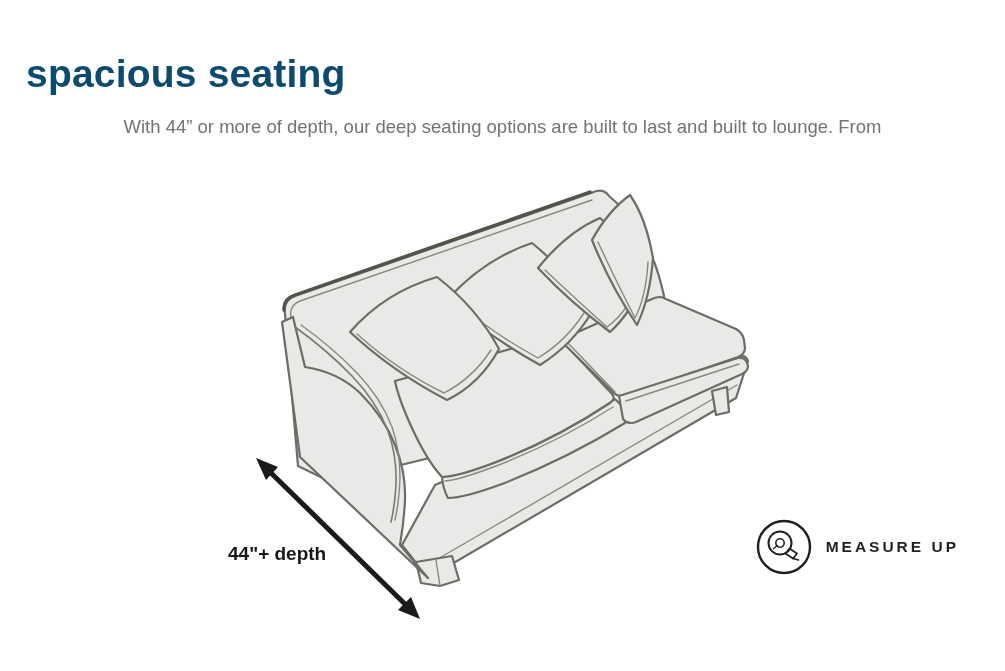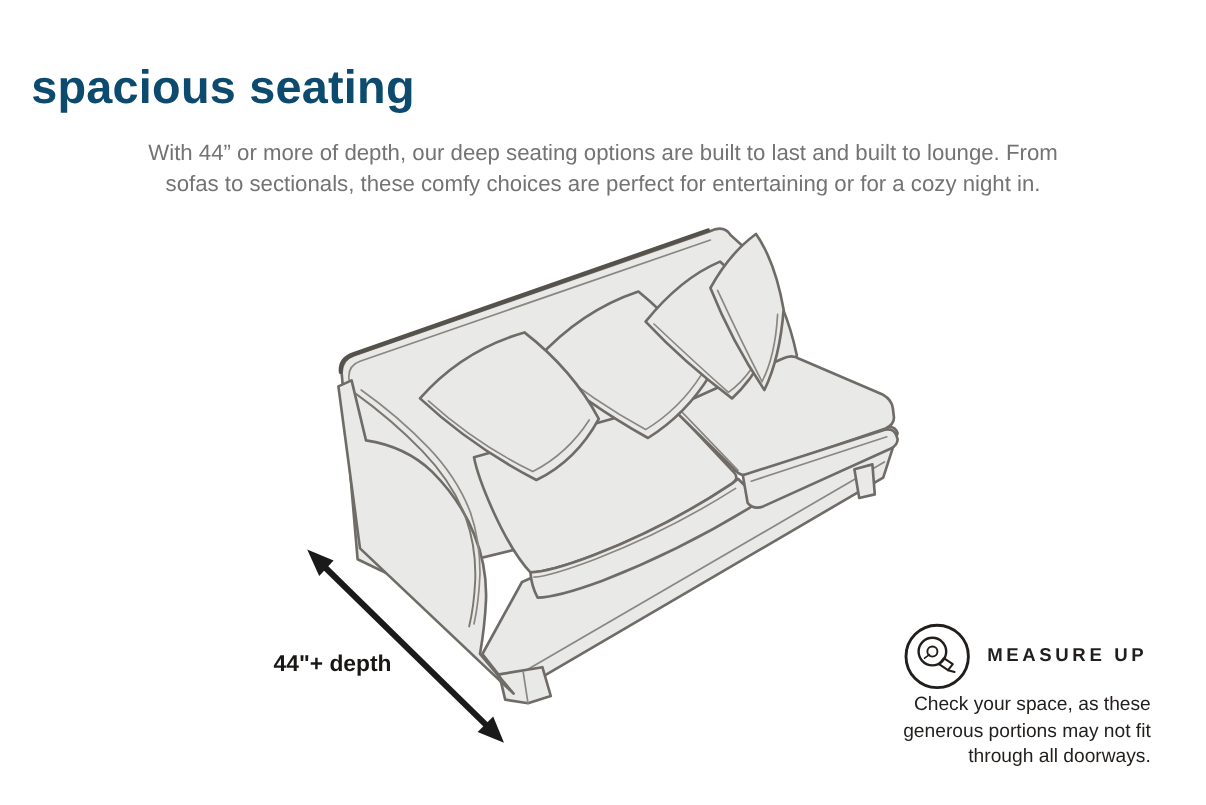"sofas to sectionals, these comfy" div { html: <div>sofas to sectionals, these comfy choices are perfect for entertaining or for a cozy night in.</div> -> none }
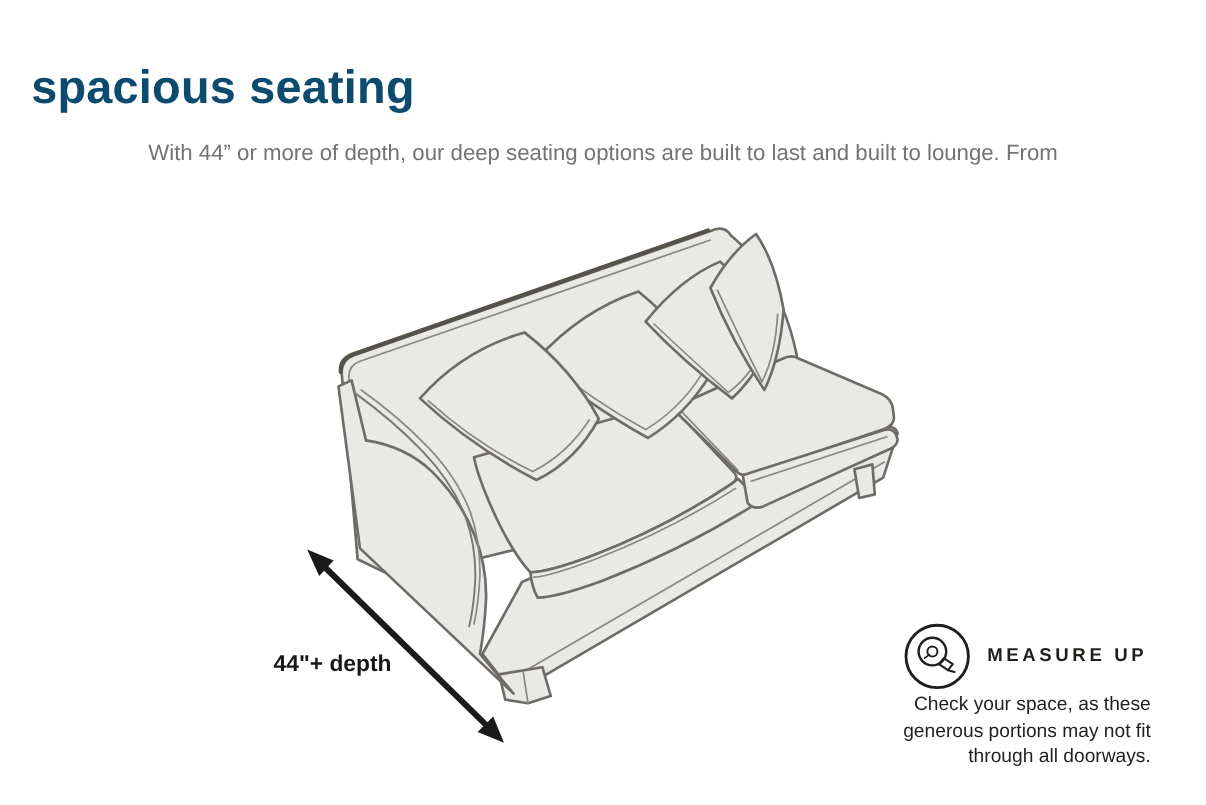"MEASURE UP" .mu-row { justify-content: flex-start -> center }
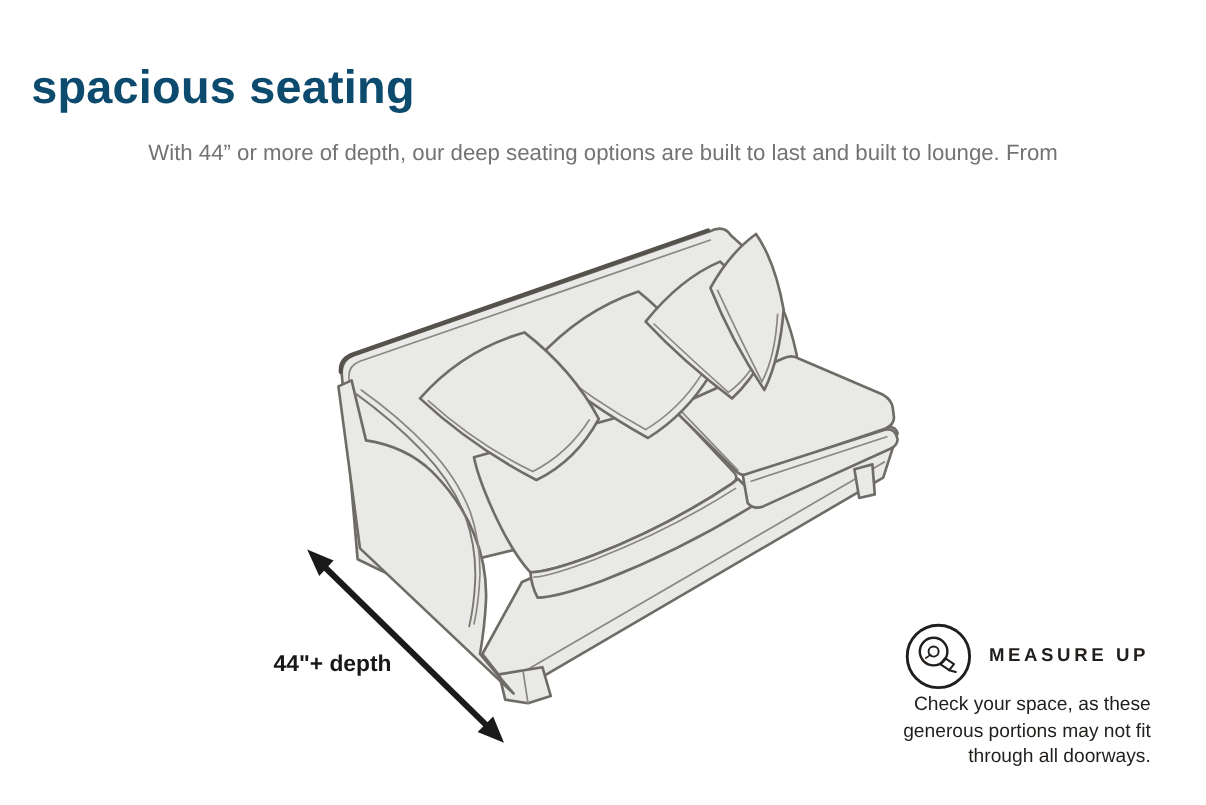"Check your space, as these" div.mu-note { html: <div> <div>Check your space, as these</div> <div>generous portions may not fit</div> <div>through all doorways.</div> </div> -> none }
